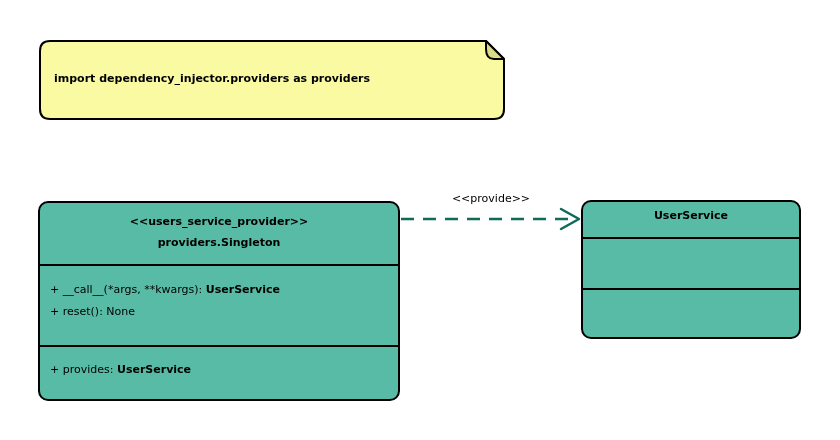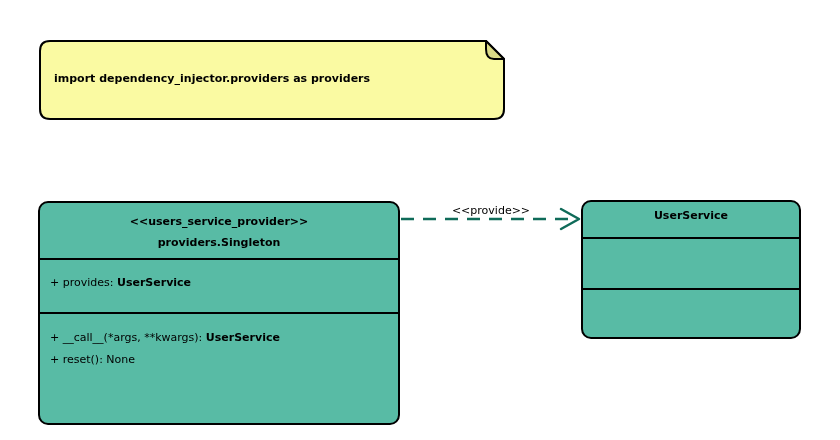"<<provide>>" .provide-label { margin-top: 12px -> none }
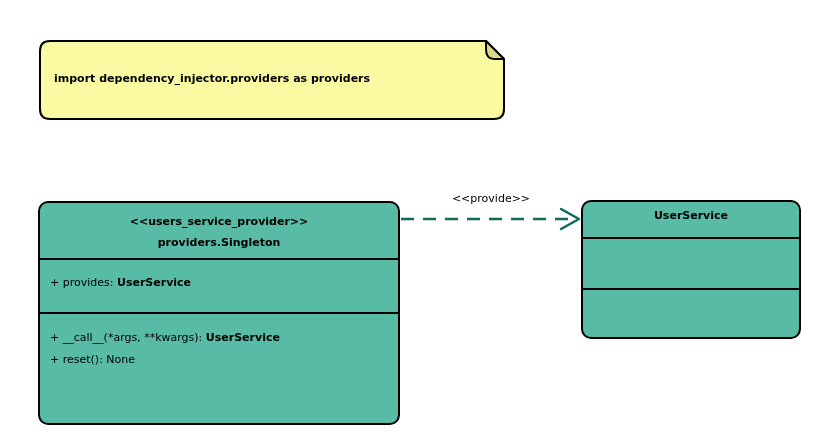"<<users_service_provider>>" .singleton { gap: none -> 6px; height: 224px -> 200px }
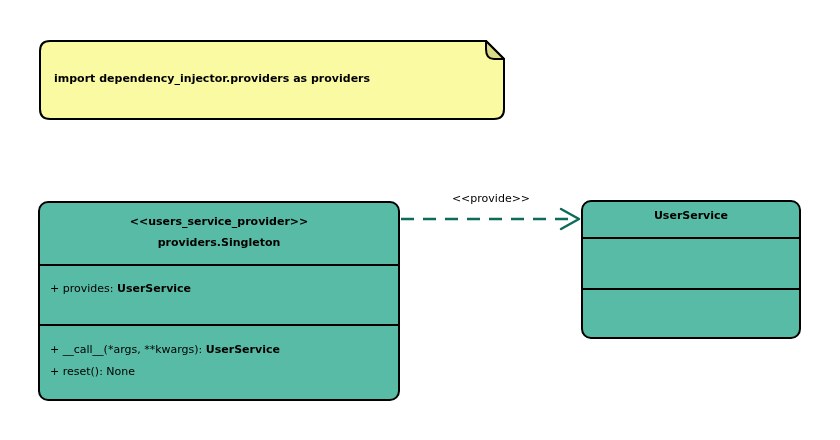"+ provides: UserService" div.compartment { order: before "+ __call__(*args, **kwargs): UserService" -> after "+ __call__(*args, **kwargs): UserService" }
